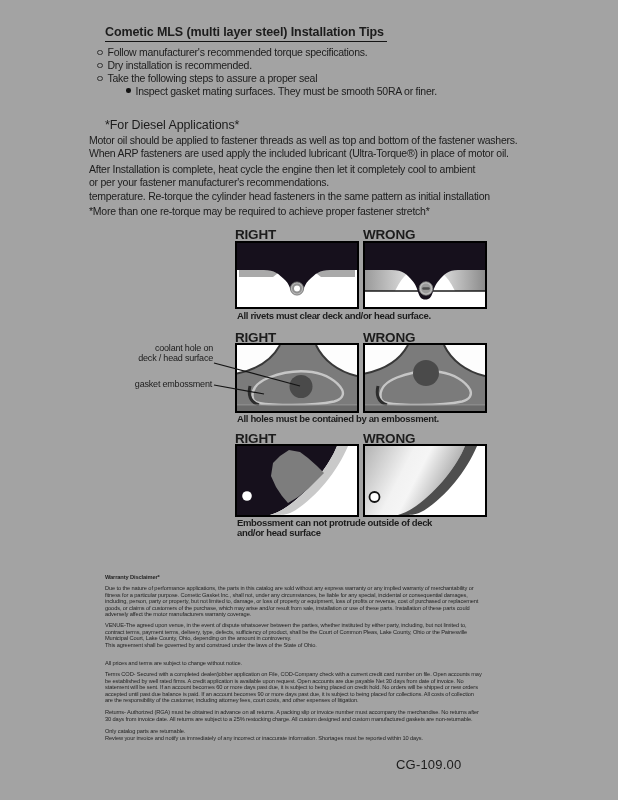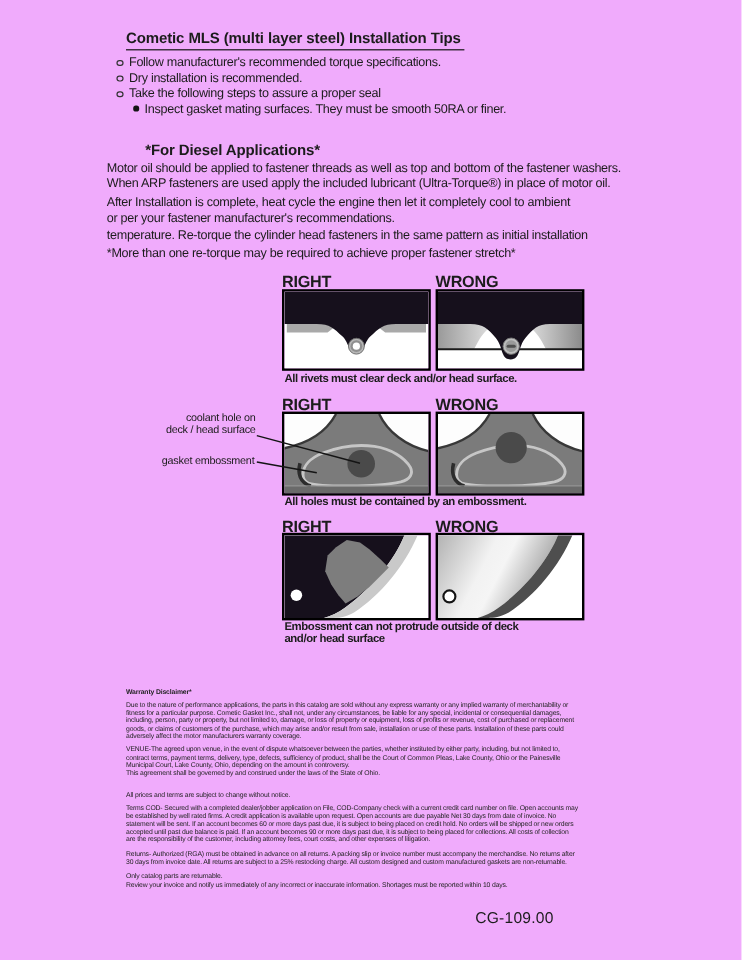"Cometic MLS (multi layer steel)" .doc { background: #f0abfc -> #a3a3a3 }
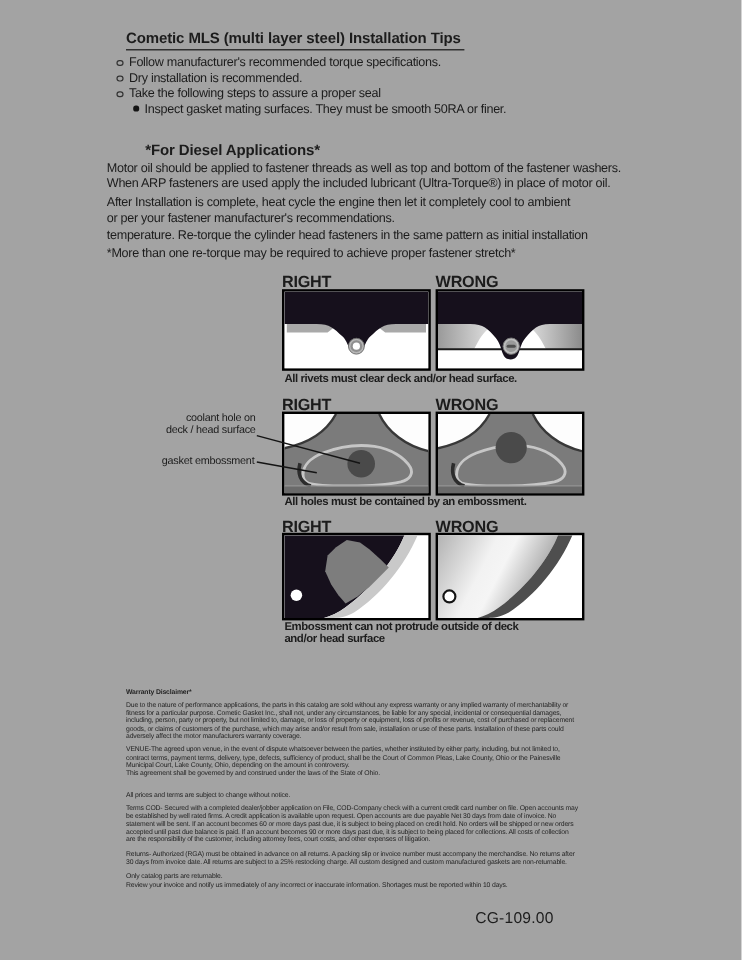"Inspect gasket mating surfaces. They" .tip.sub { left: 111px -> 126px }
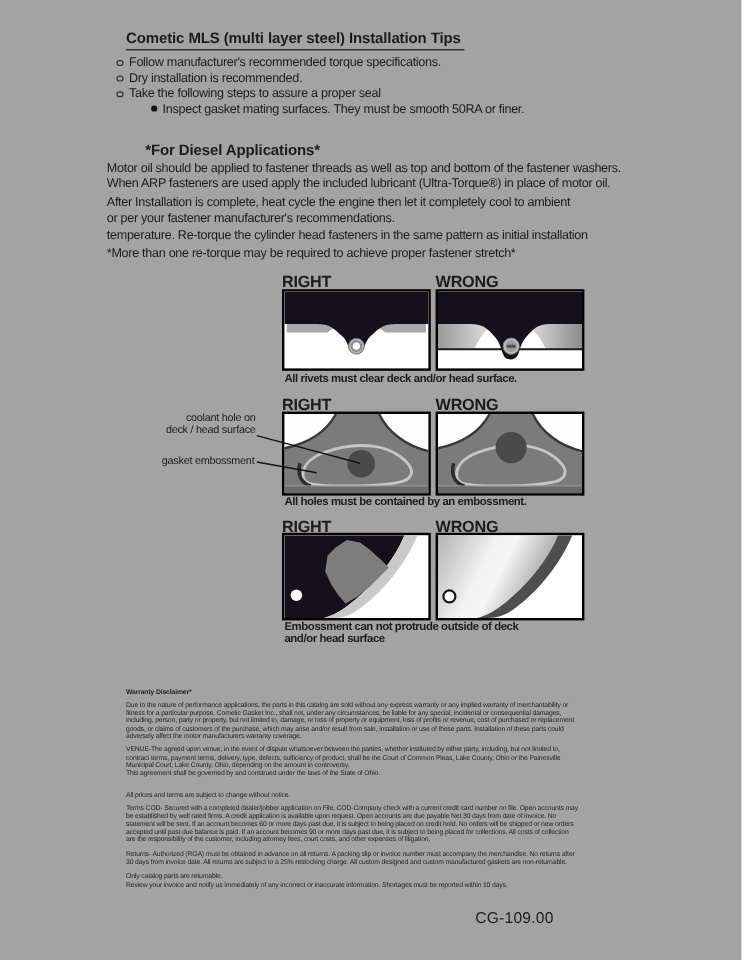"*For Diesel Applications*" .h2 { font-weight: bold -> normal; left: 121px -> 105px }
